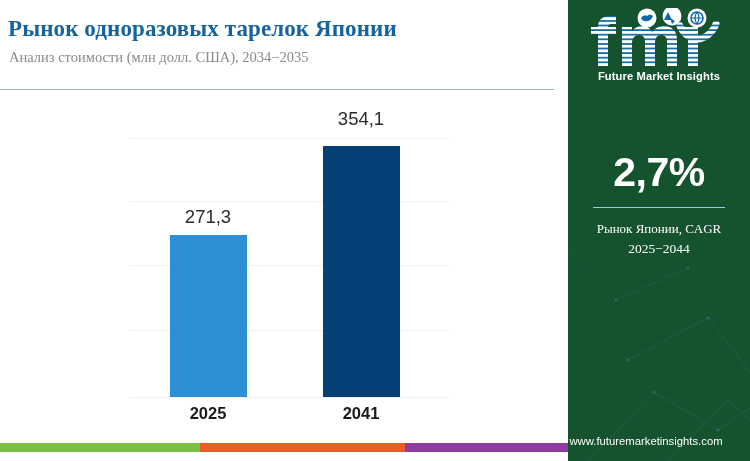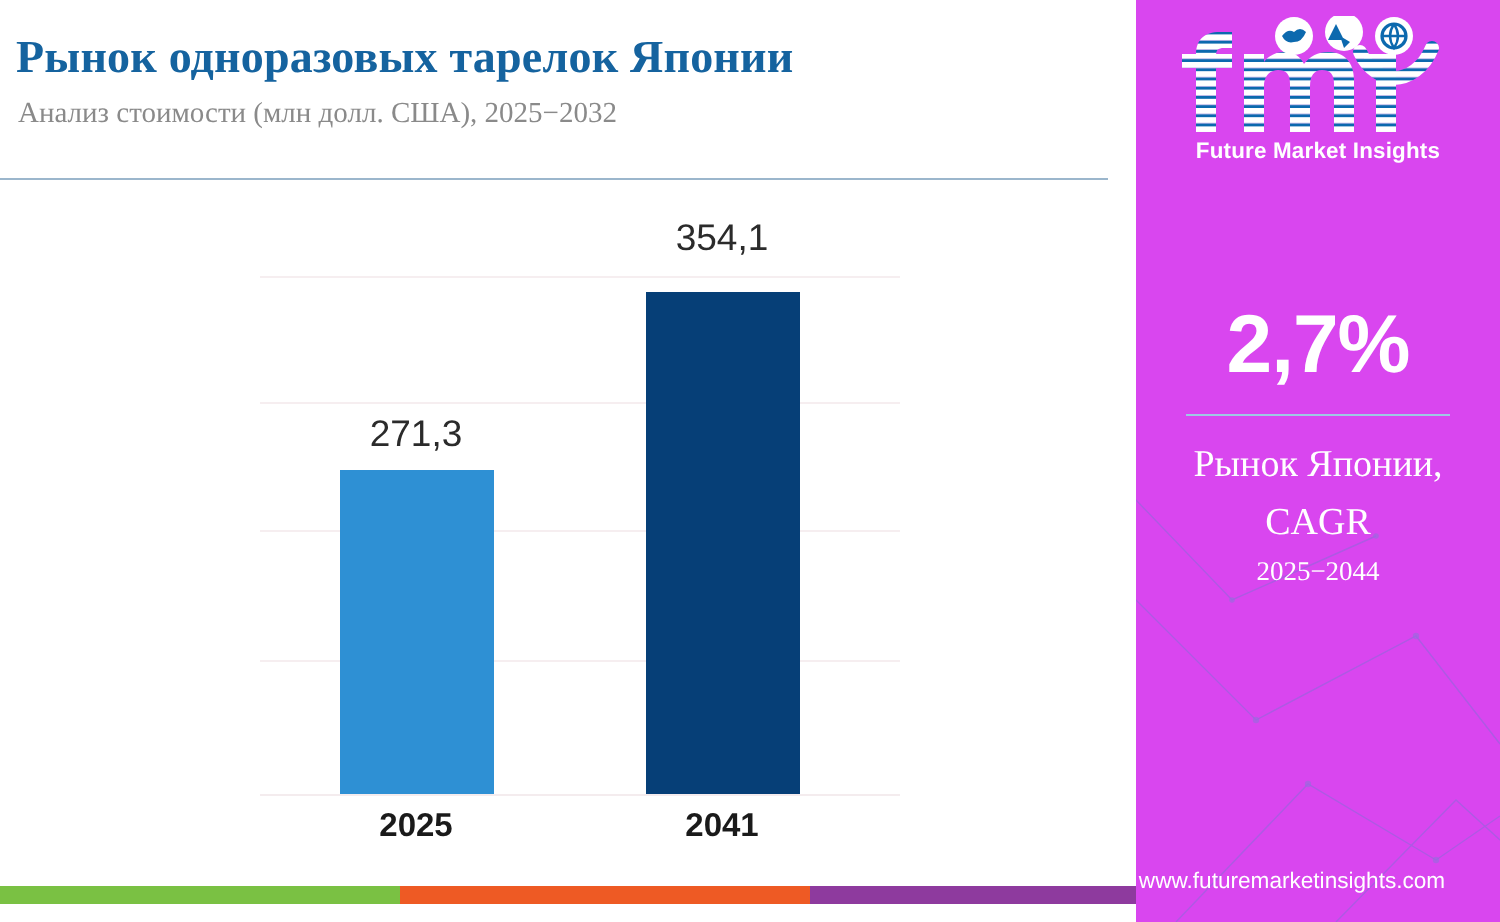"Анализ стоимости (млн долл. США)," div.subtitle { text: 2025−2032 -> 2034−2035 }
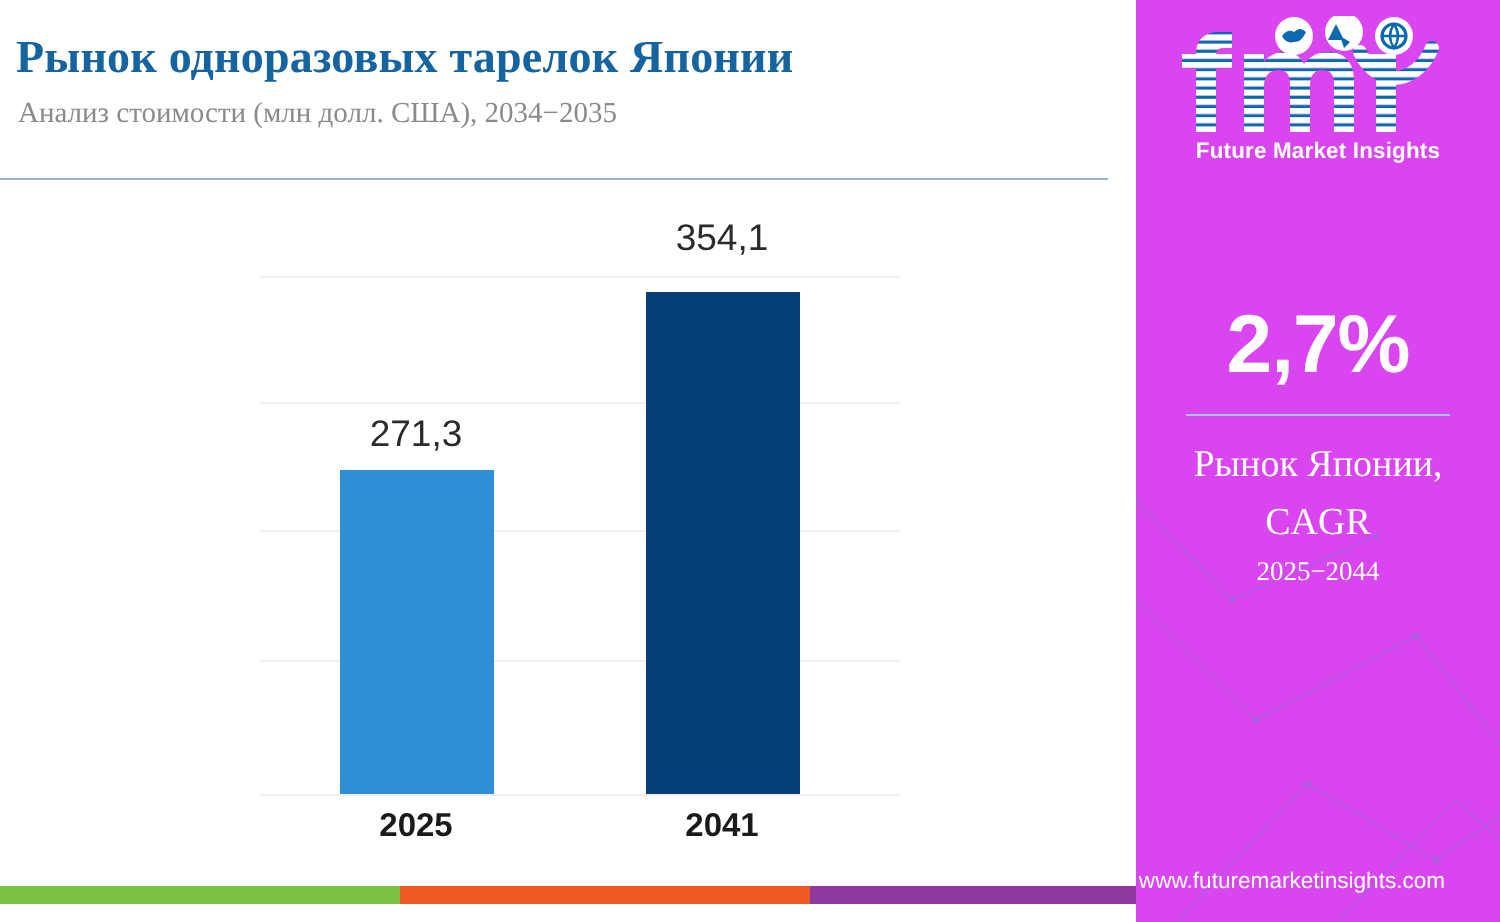"Future Market Insights" .right-panel { background: #d946ef -> #14532d }
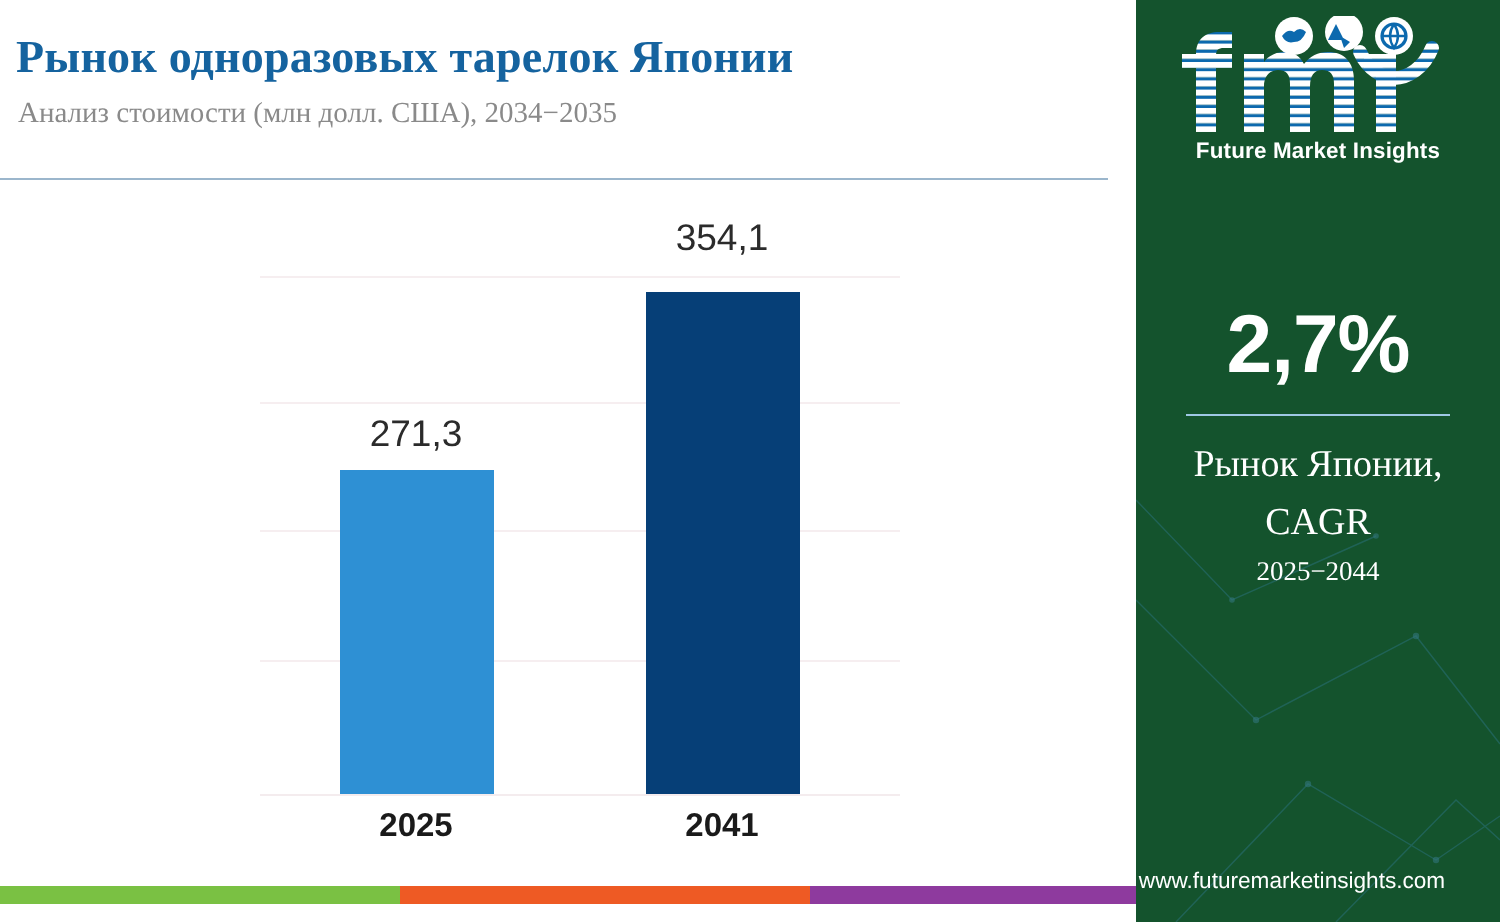"Рынок Японии, CAGR" .cagr-label { font-size: 19px -> 13px }
